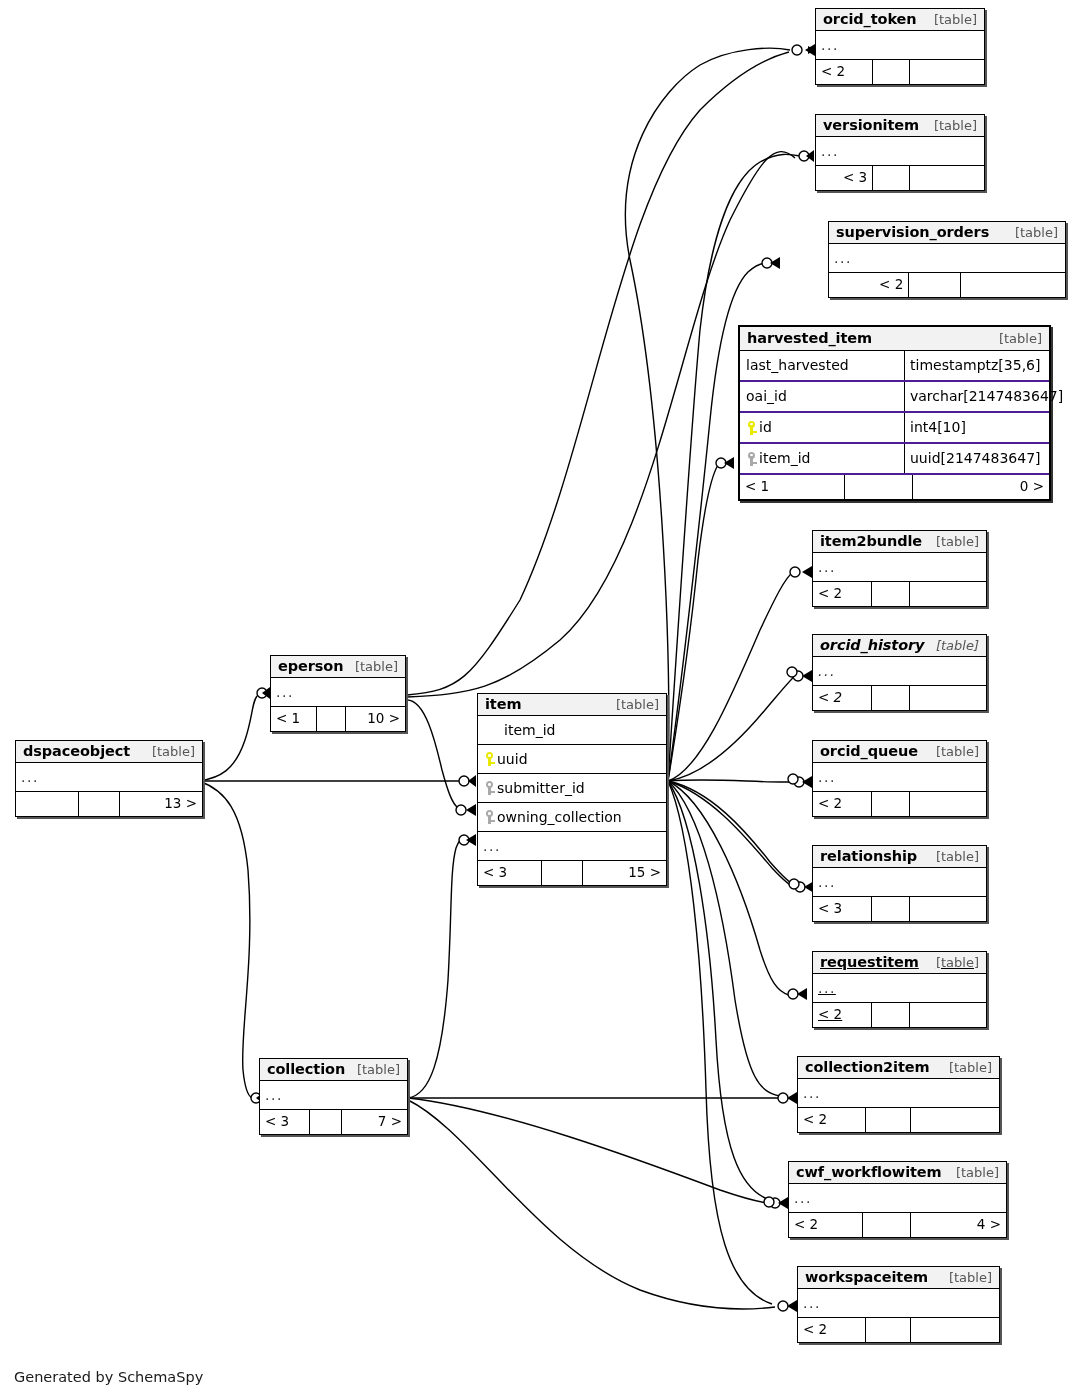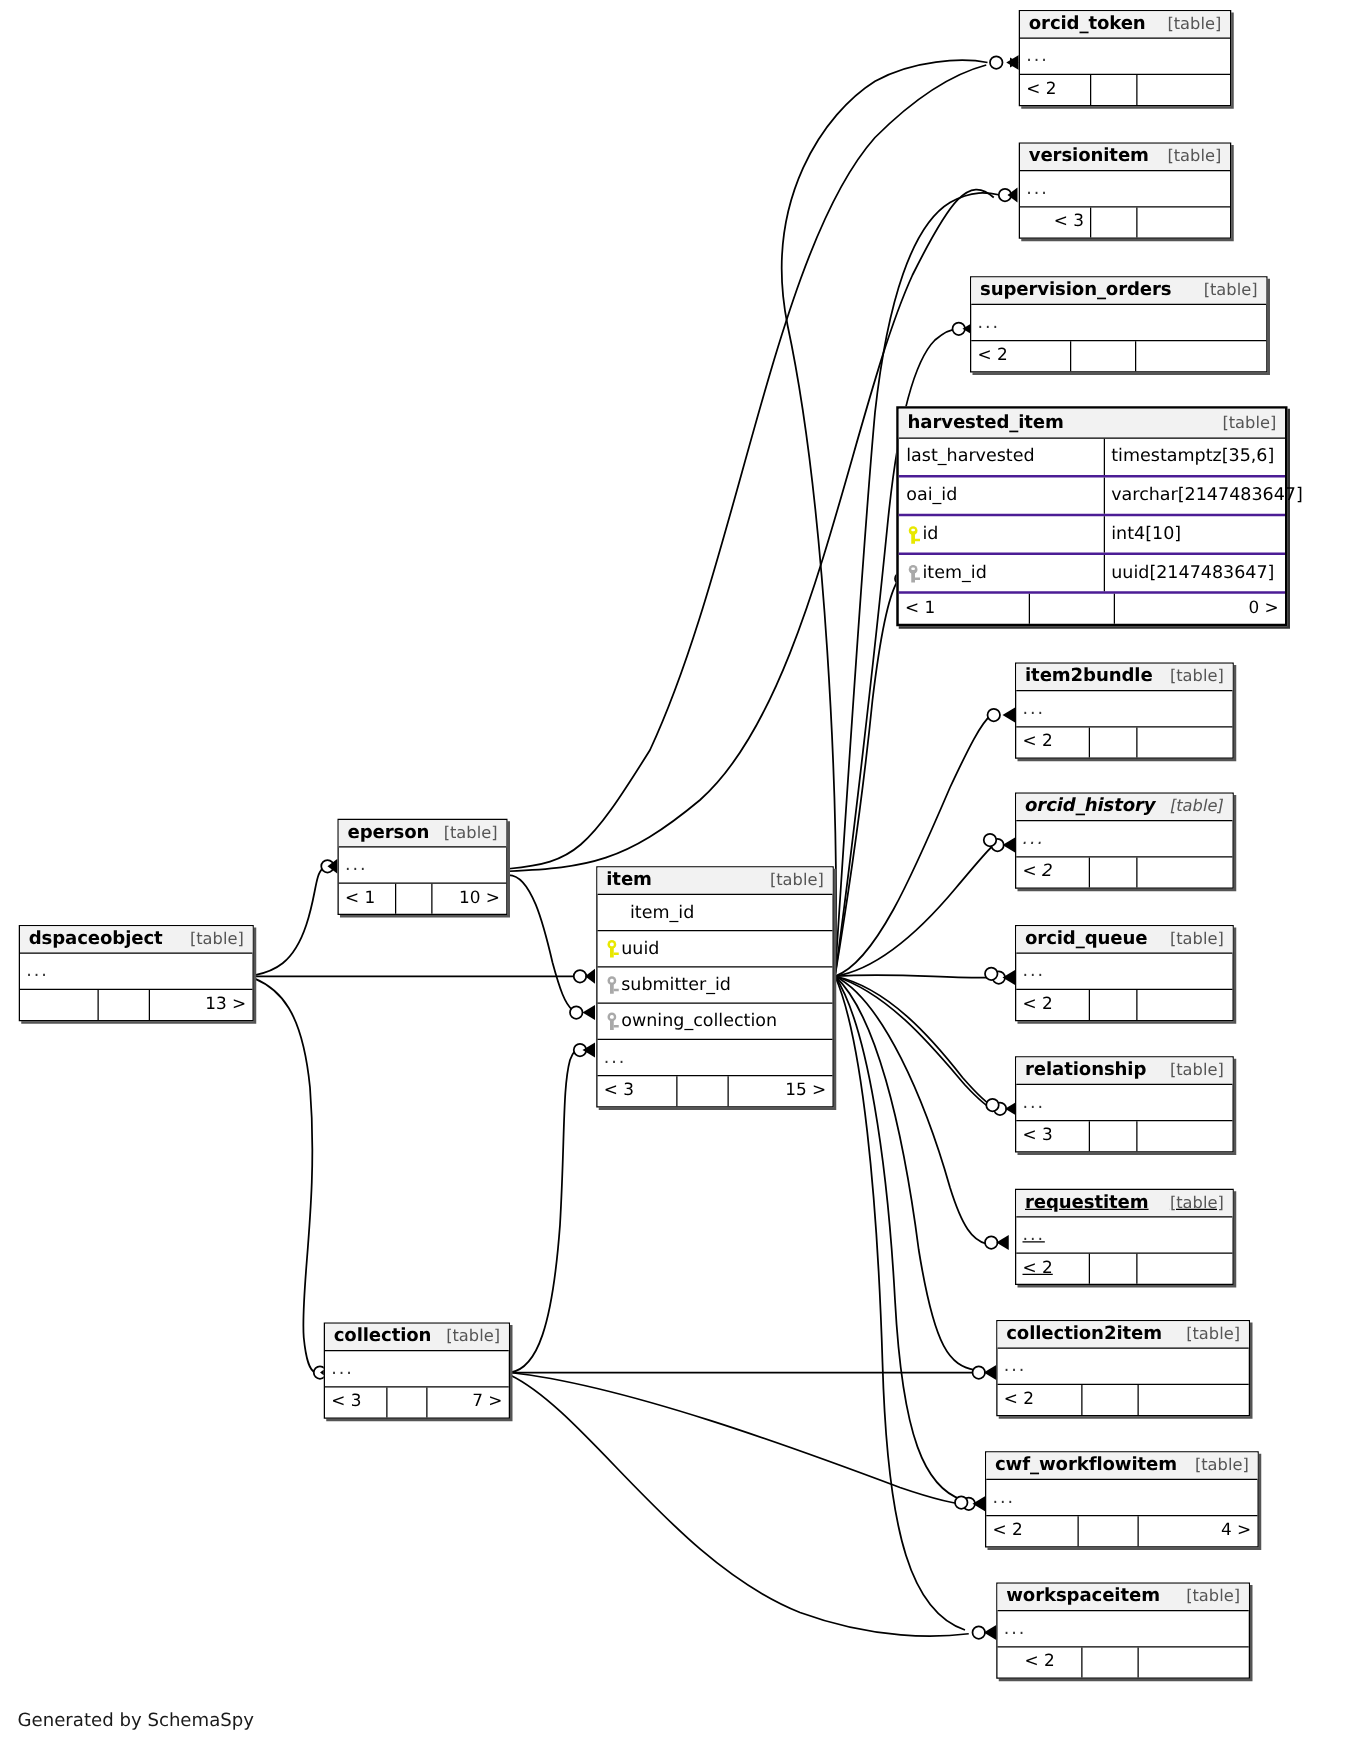"supervision_orders" div.tbl { left: 776px -> 828px; text-align: none -> right }
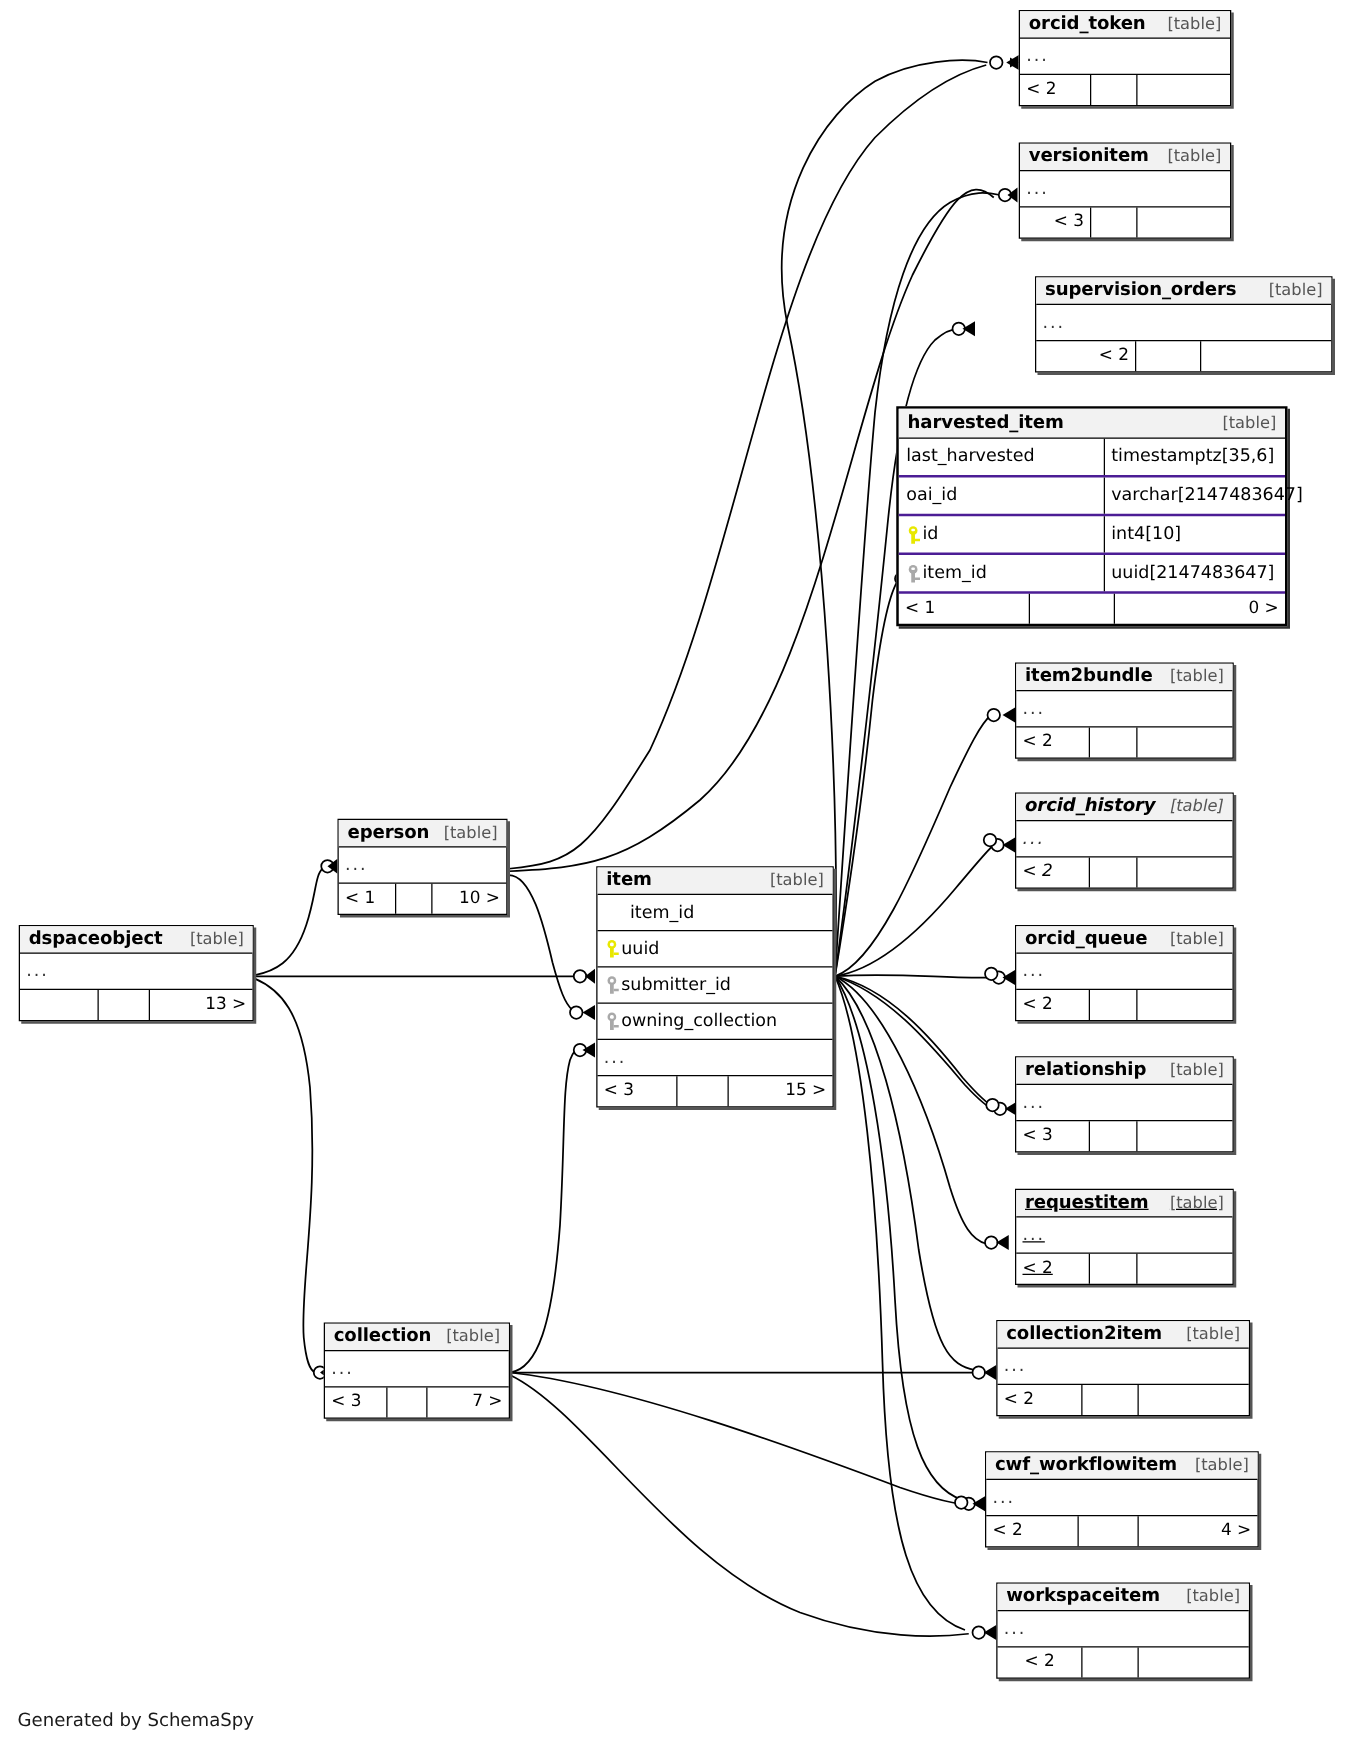"harvested_item" div.tbl { left: 717px -> 738px }
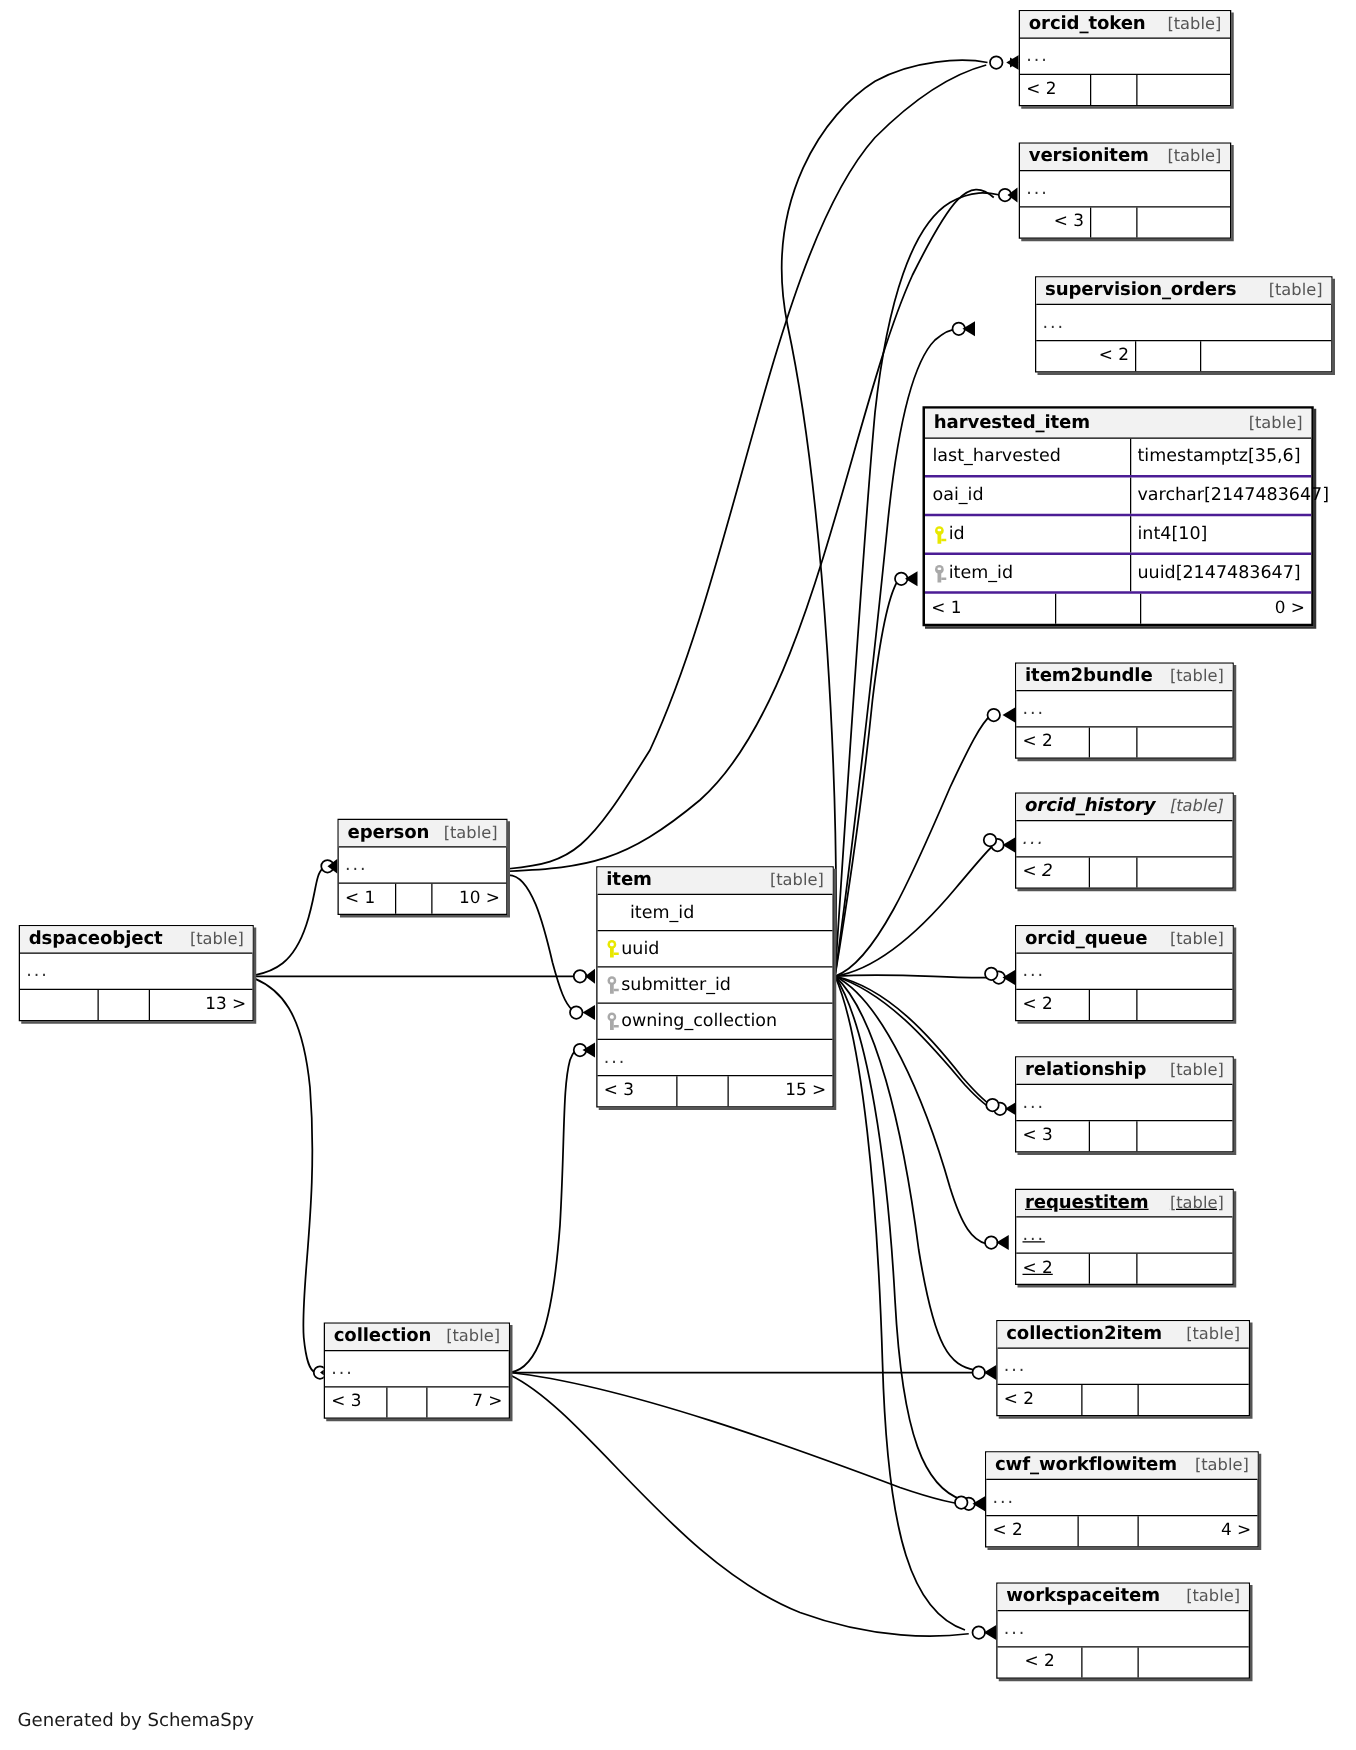"workspaceitem" div.tbl { text-align: center -> none }
